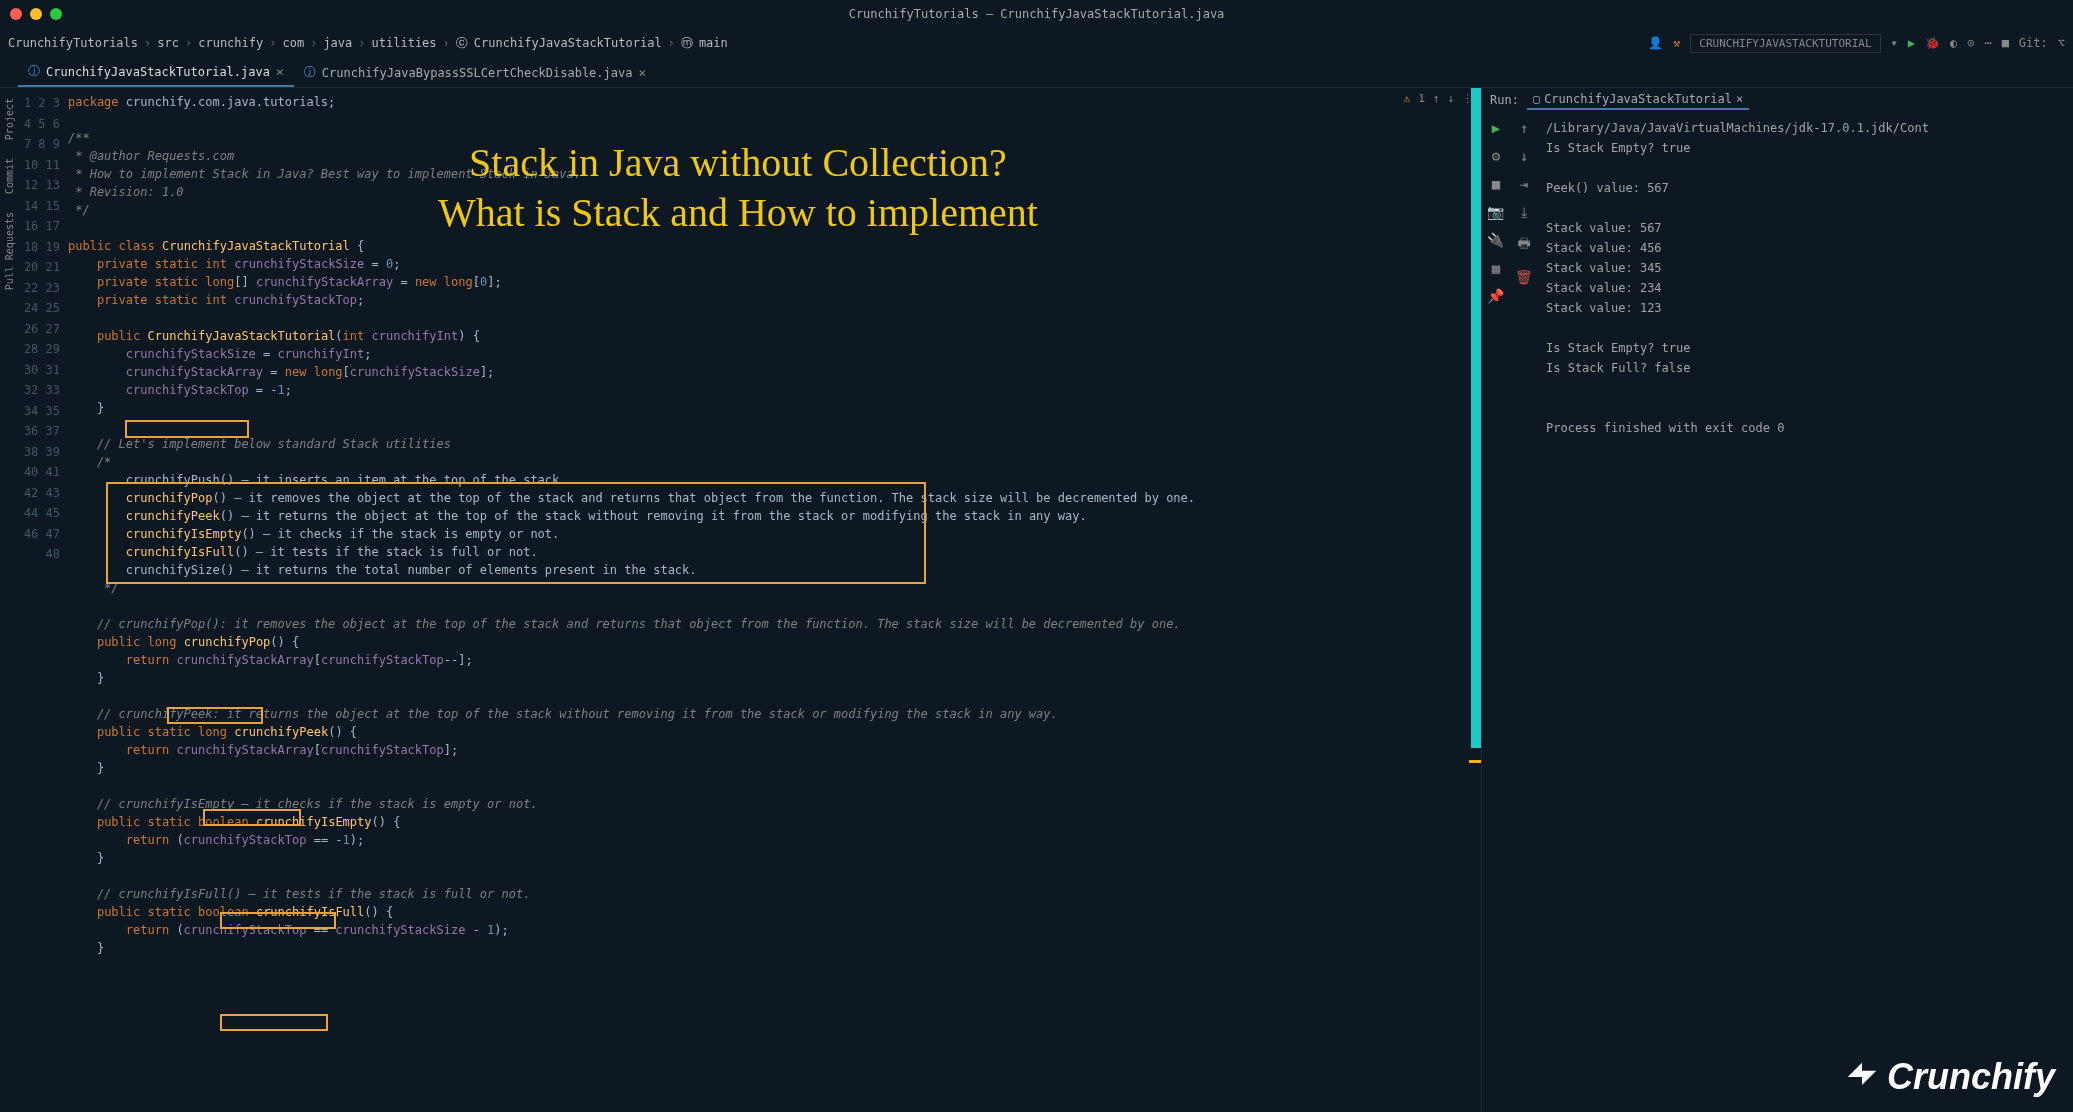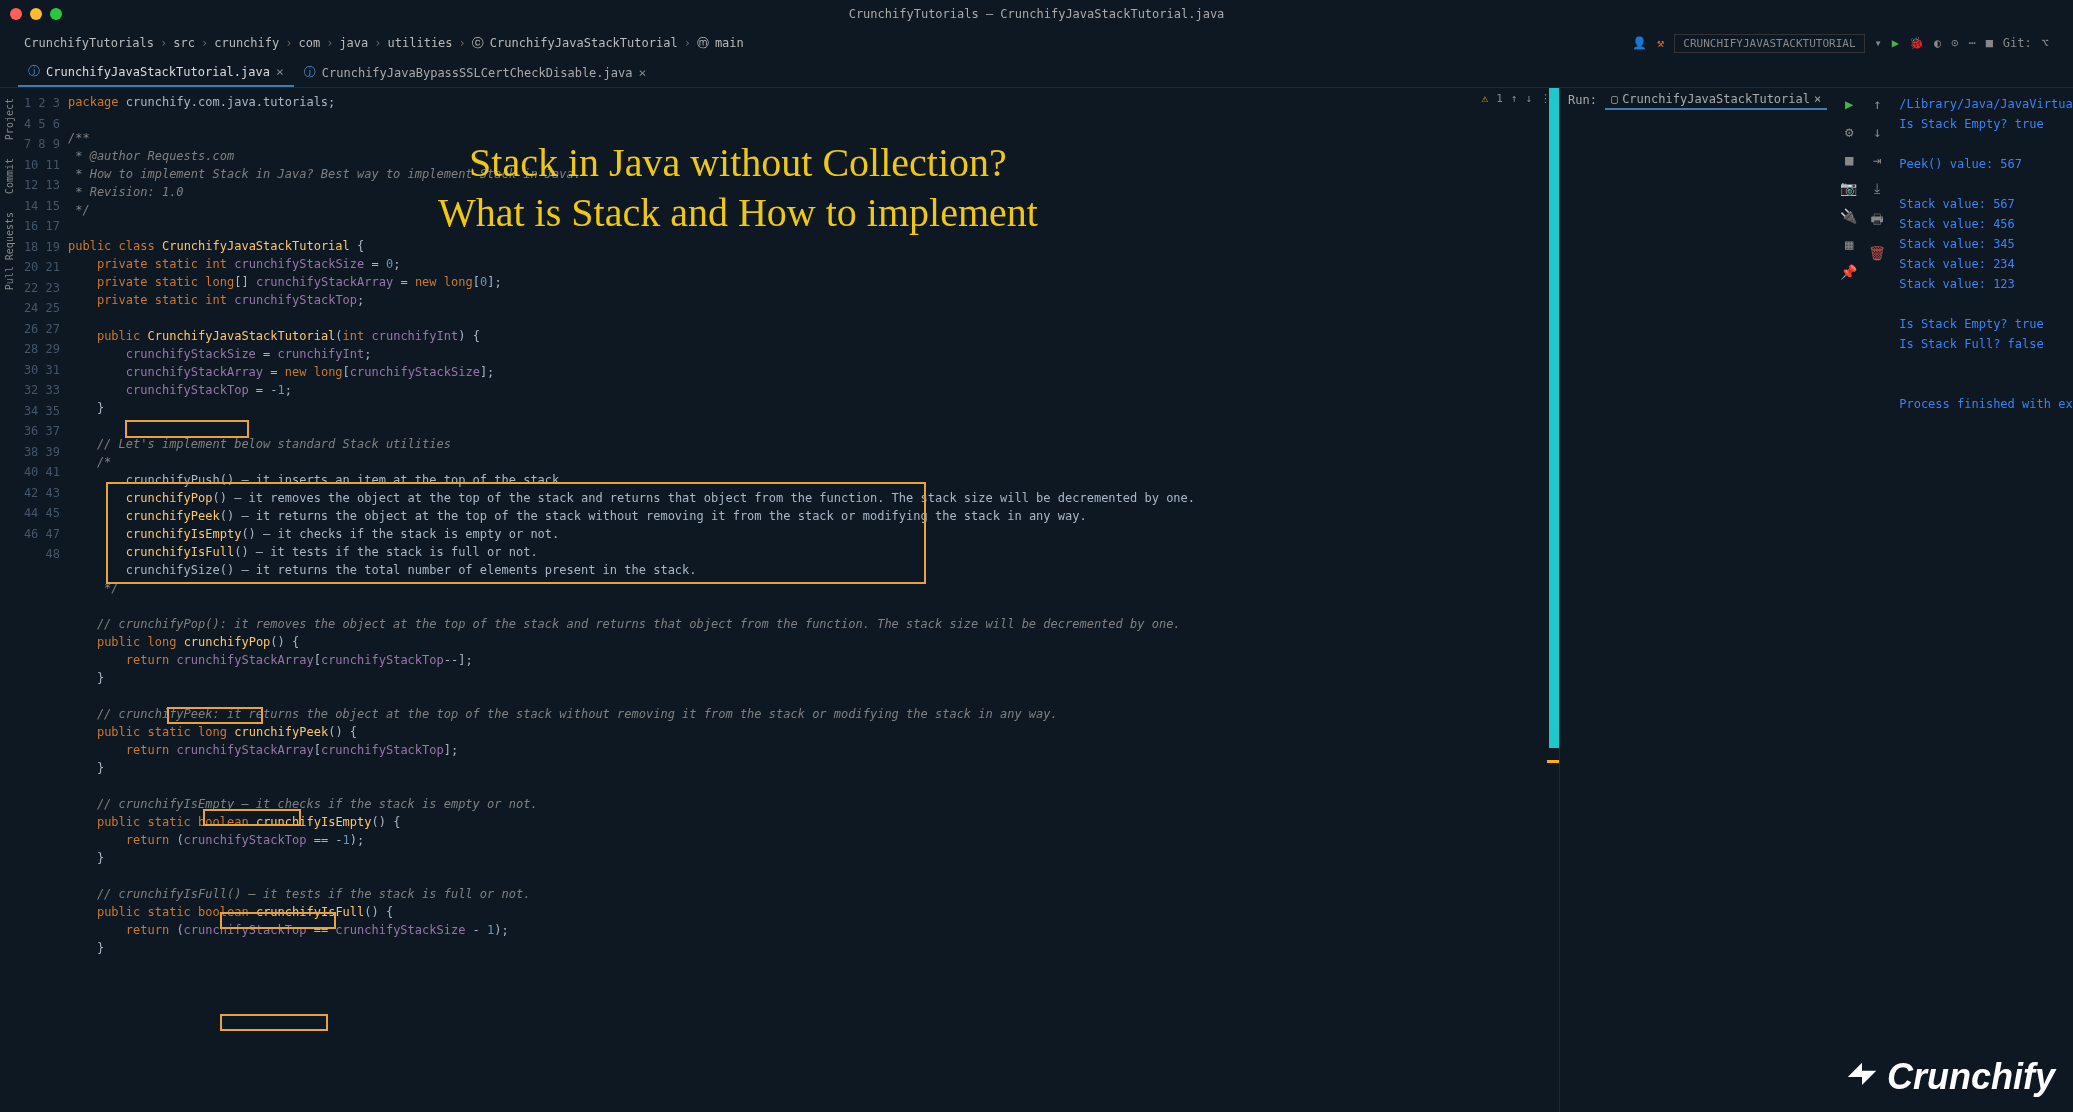"CrunchifyTutorials" .toolbar-row { padding: 0 24px -> 0 8px }
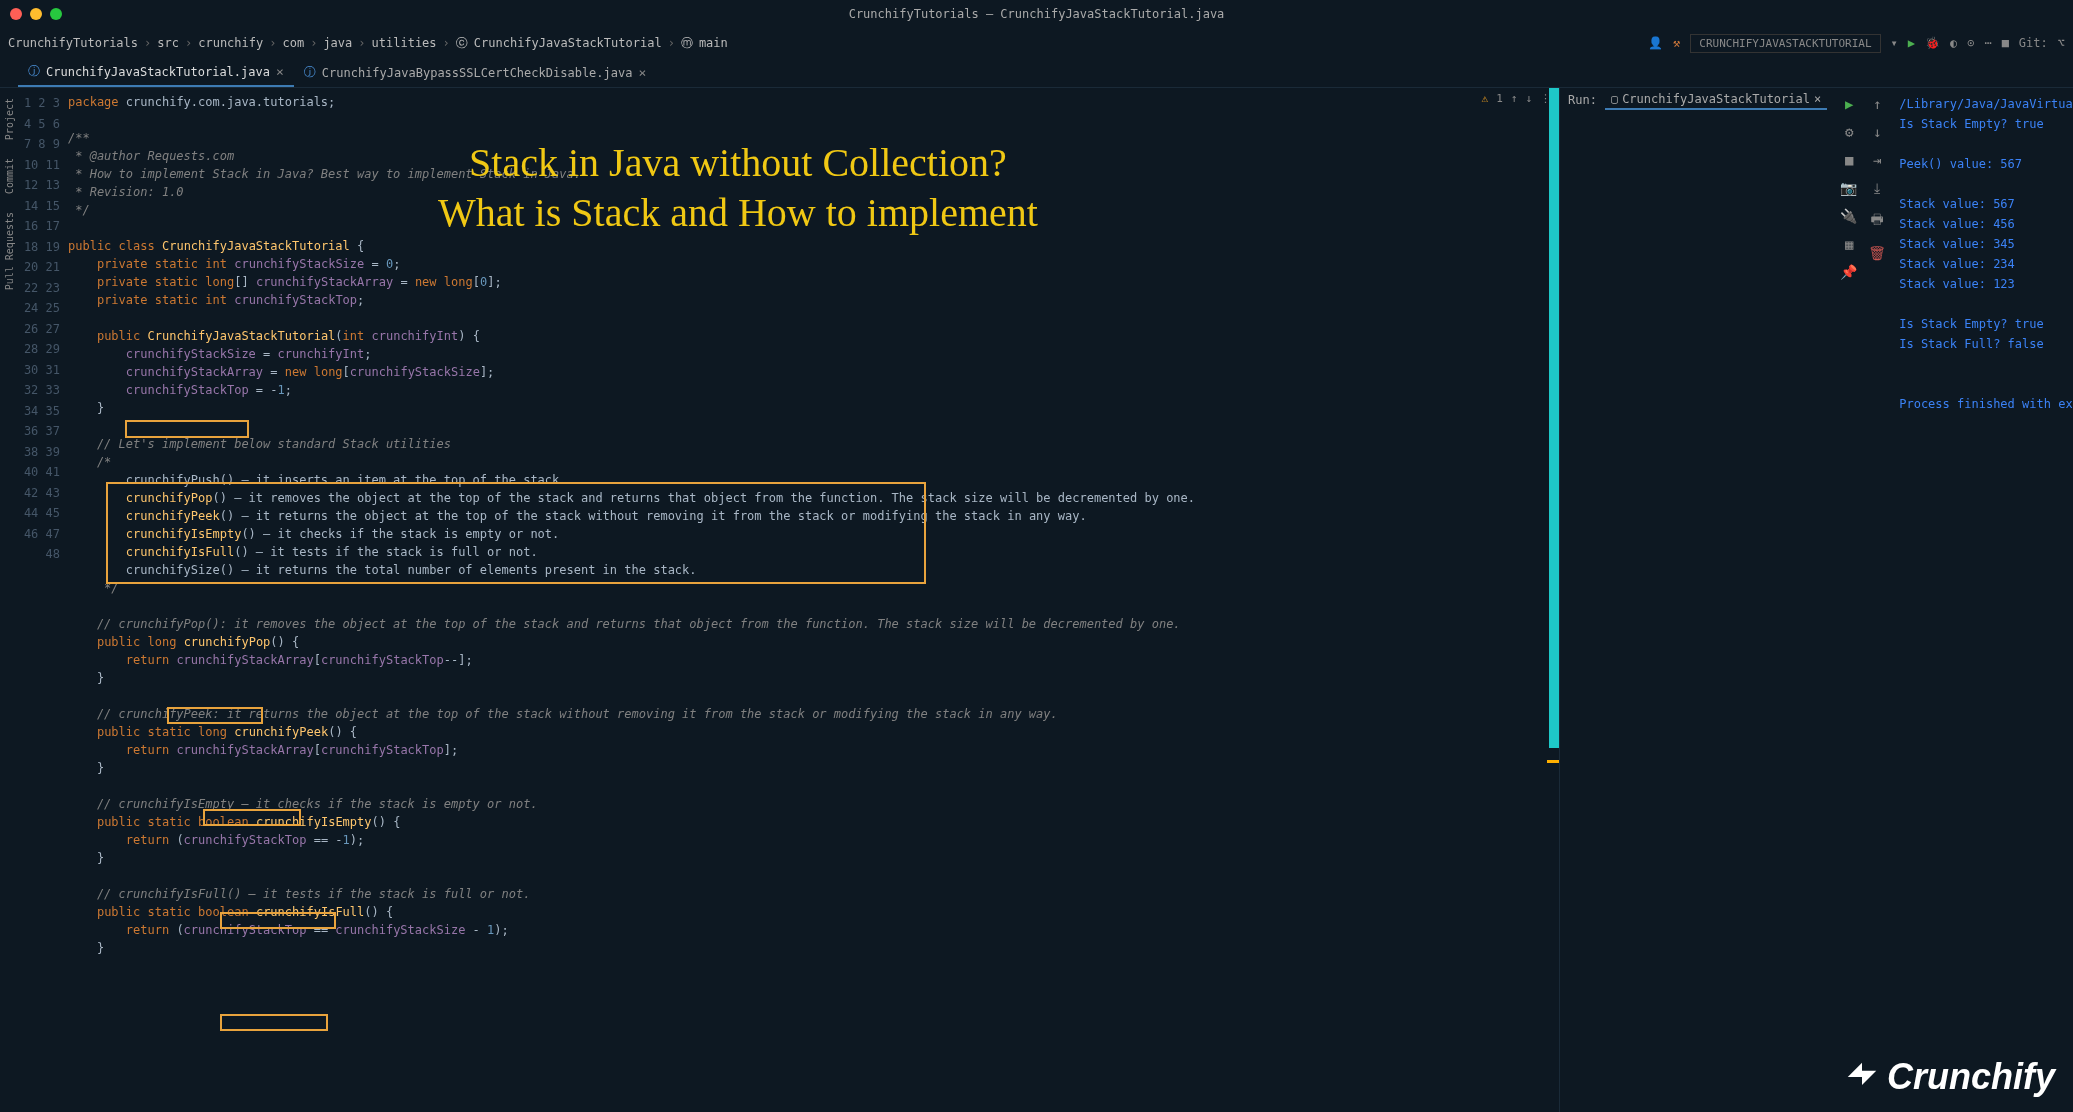"Run:" .right-panel { flex-direction: row -> column; width: 514px -> 592px }
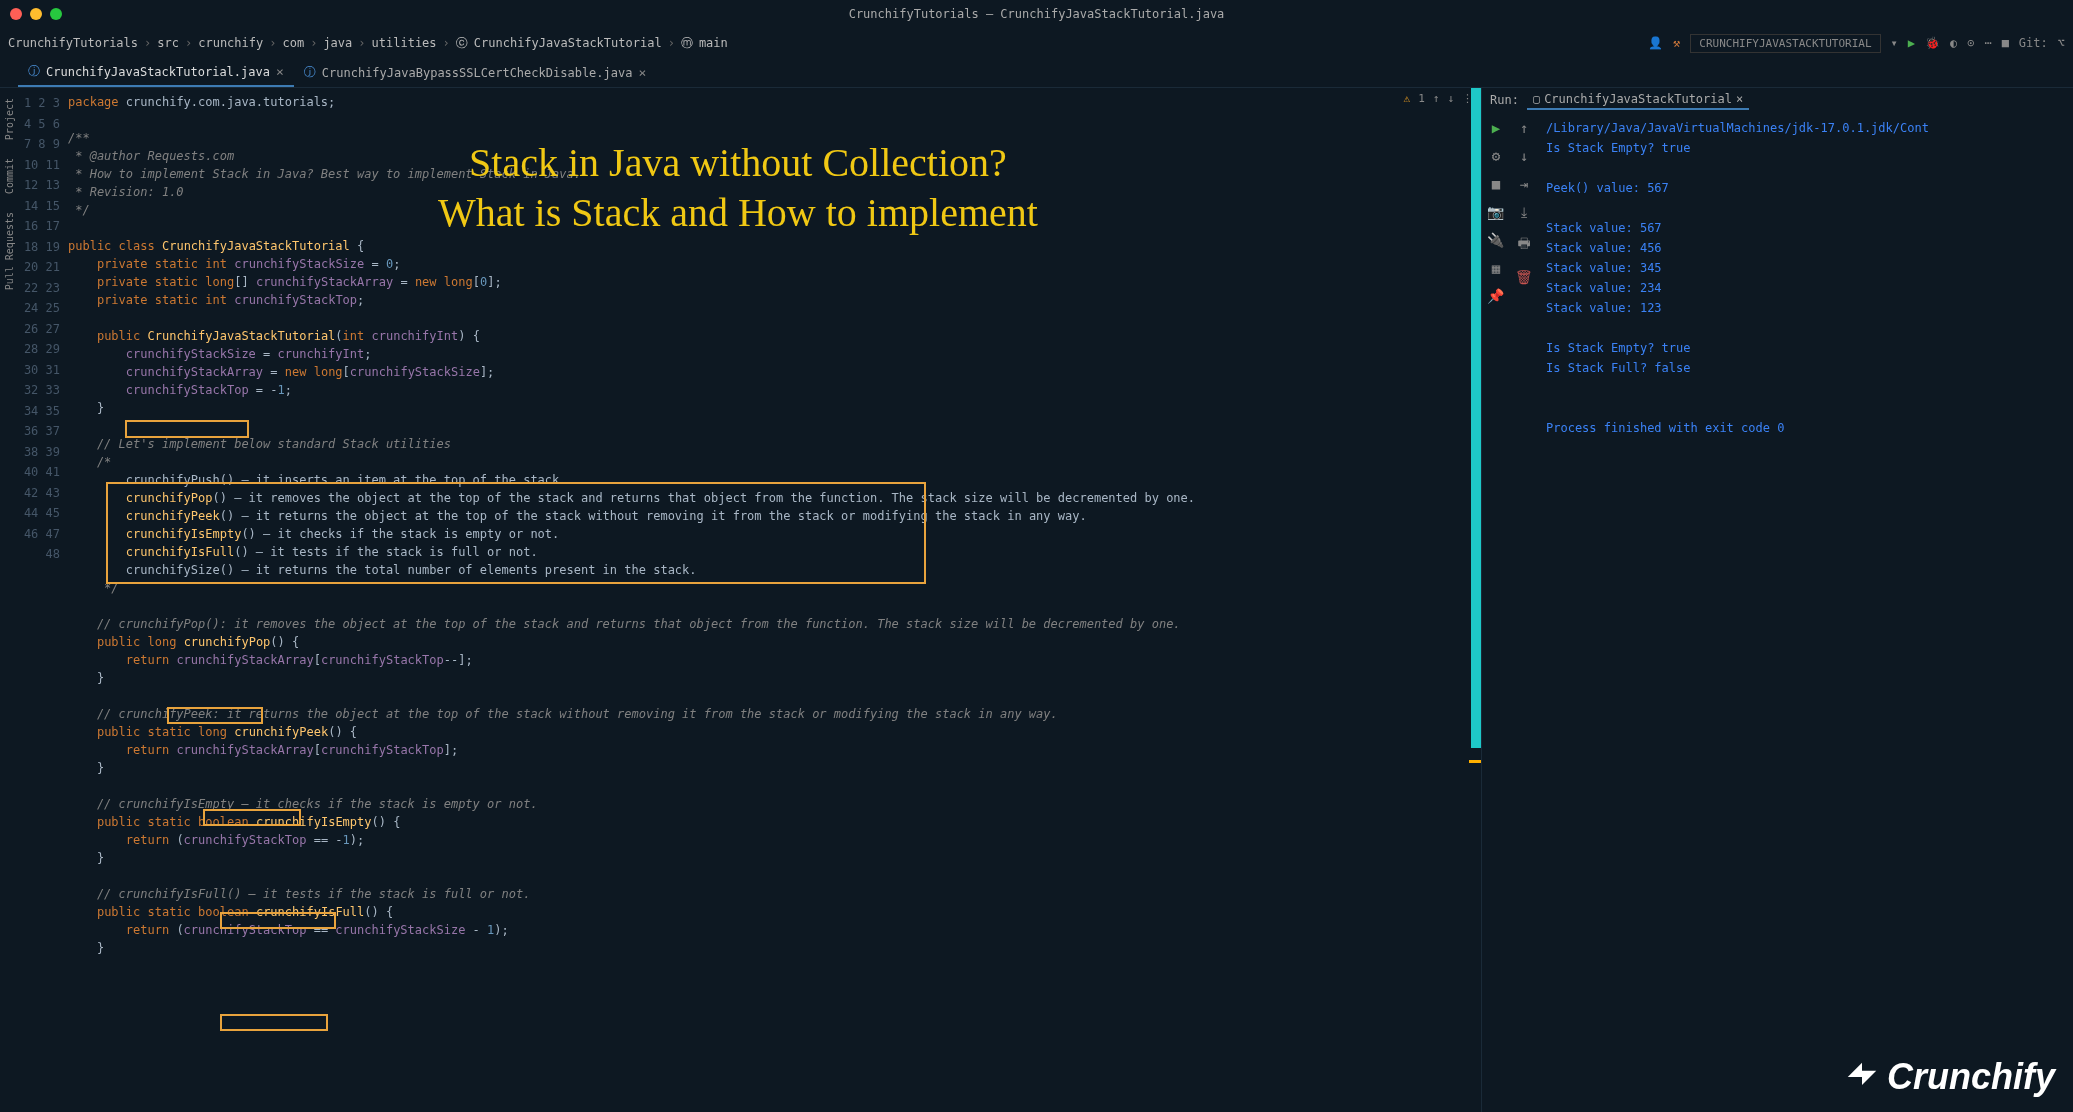"/Library/Java/JavaVirtualMachines/jdk-17" .console { color: #3b82f6 -> #a3a3a3 }
